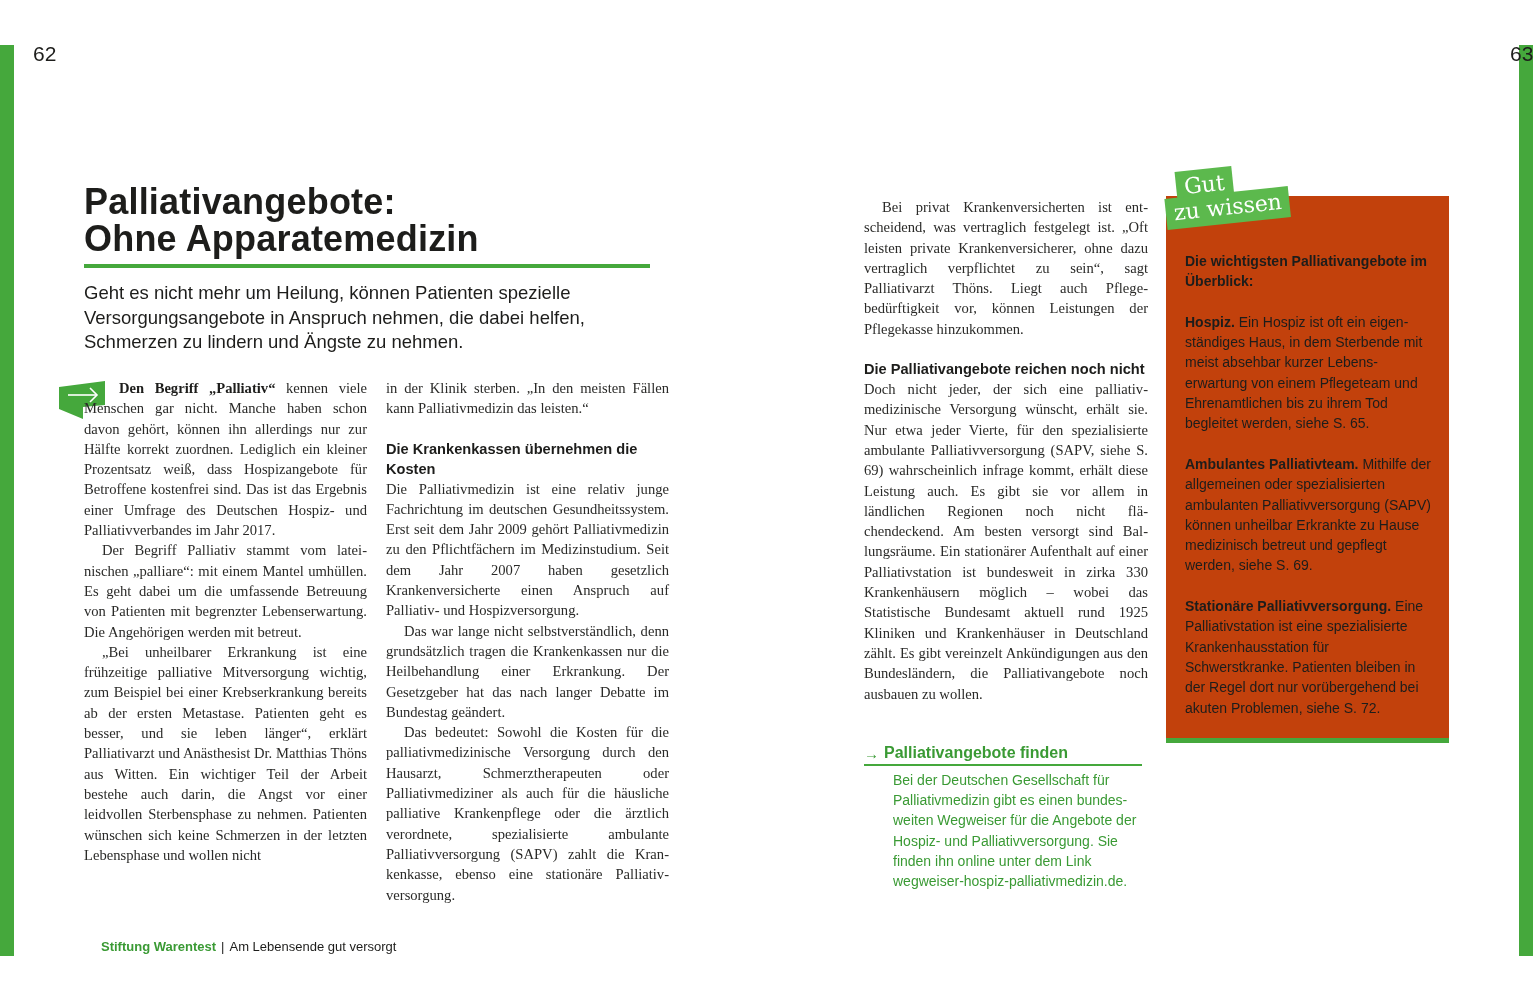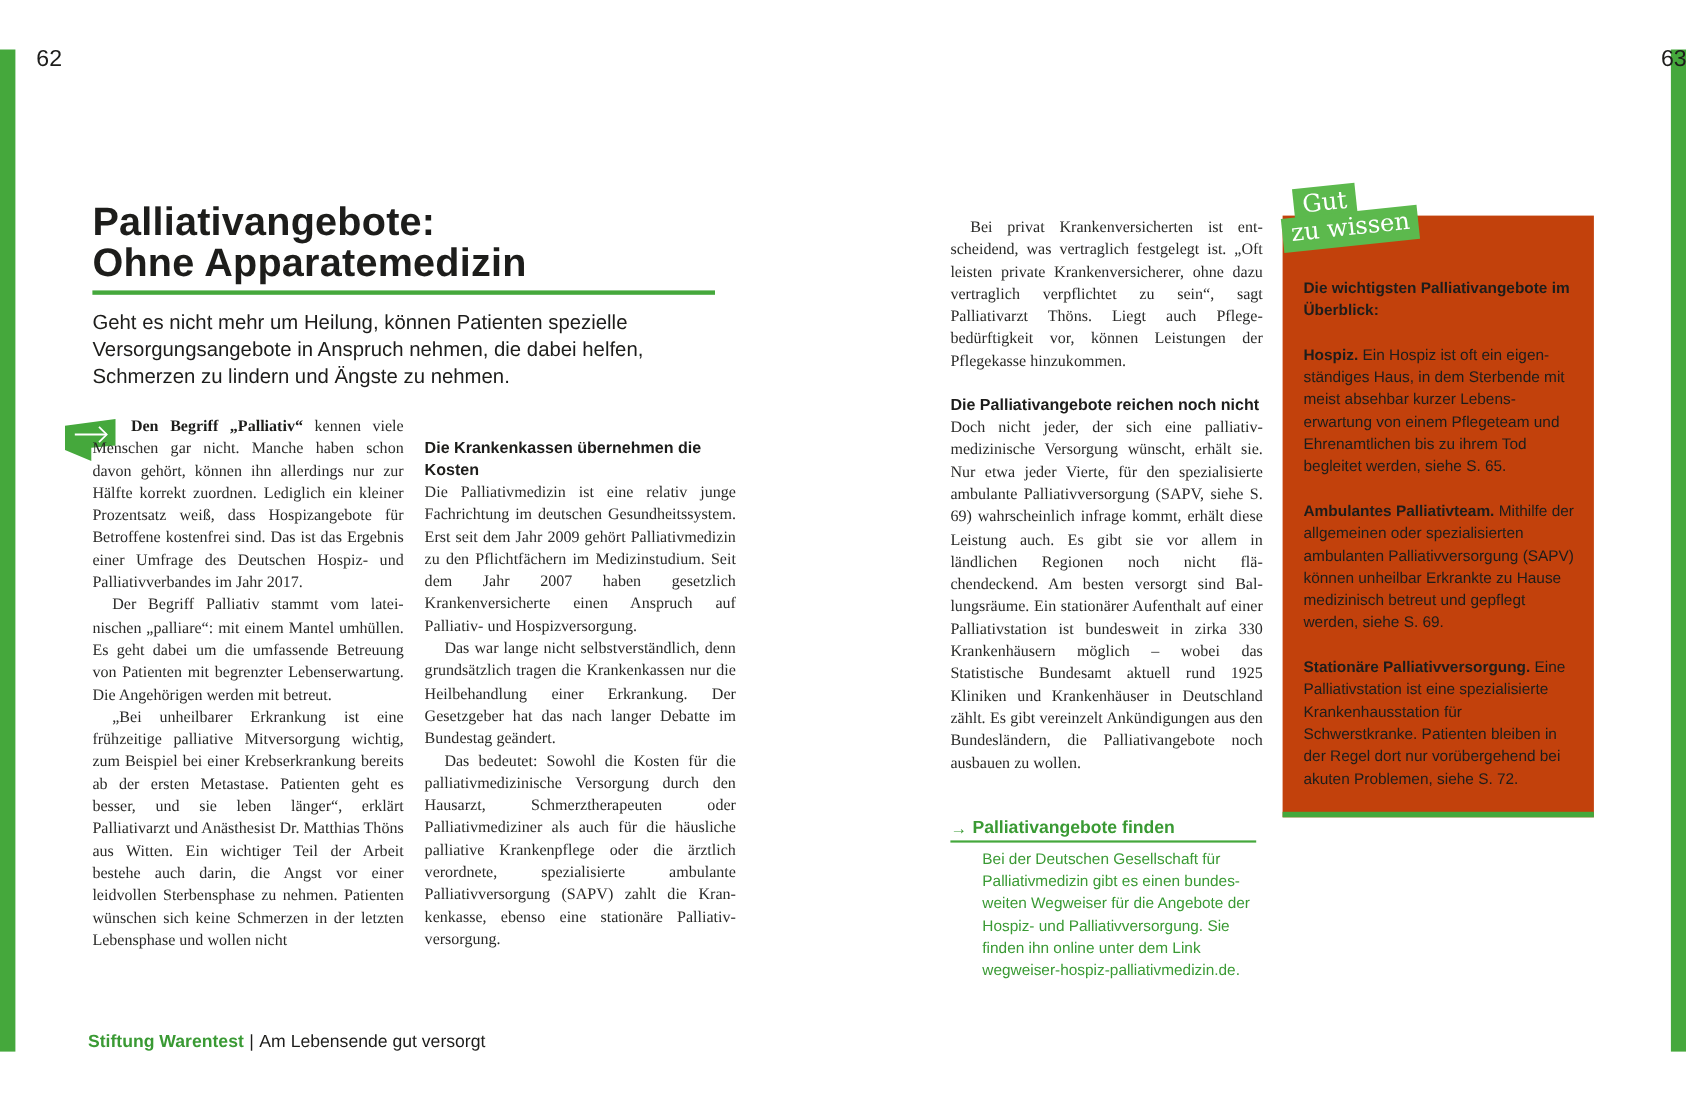"in der Klinik sterben. „In" p { html: none -> <p>in der Klinik sterben. „In den meisten Fällen kann Palliativmedizin das leisten.“</p> }
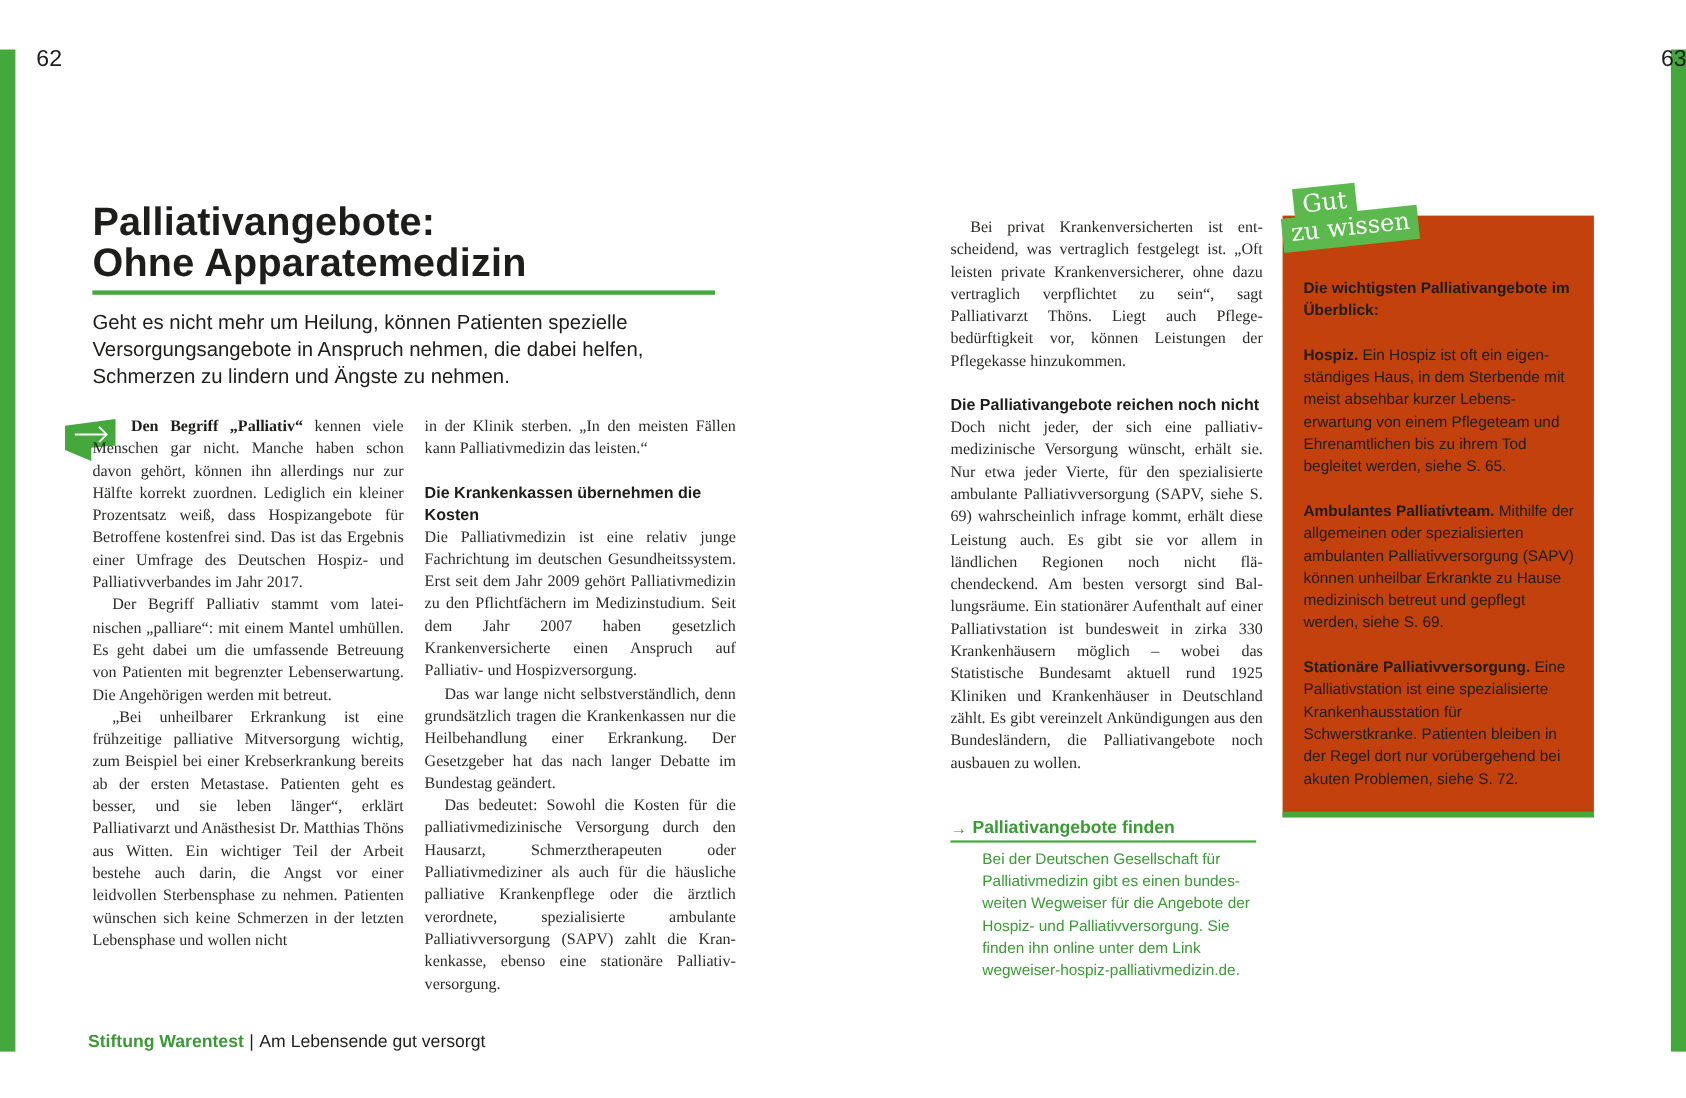"Stiftung Warentest | Am Lebensende" .footer { font-size: 16px -> 13px; left: 80px -> 101px }
